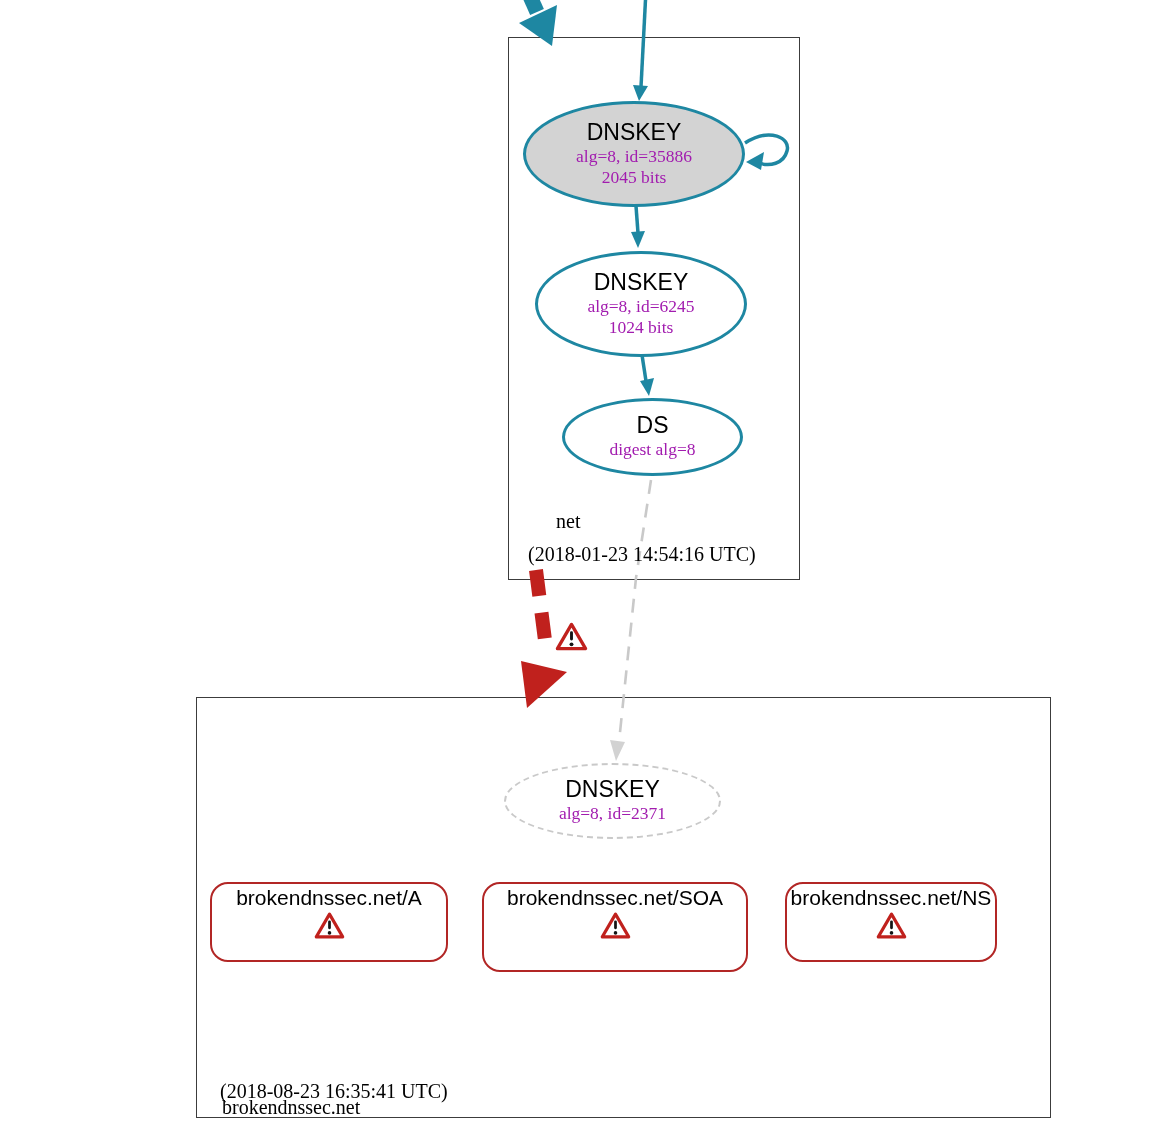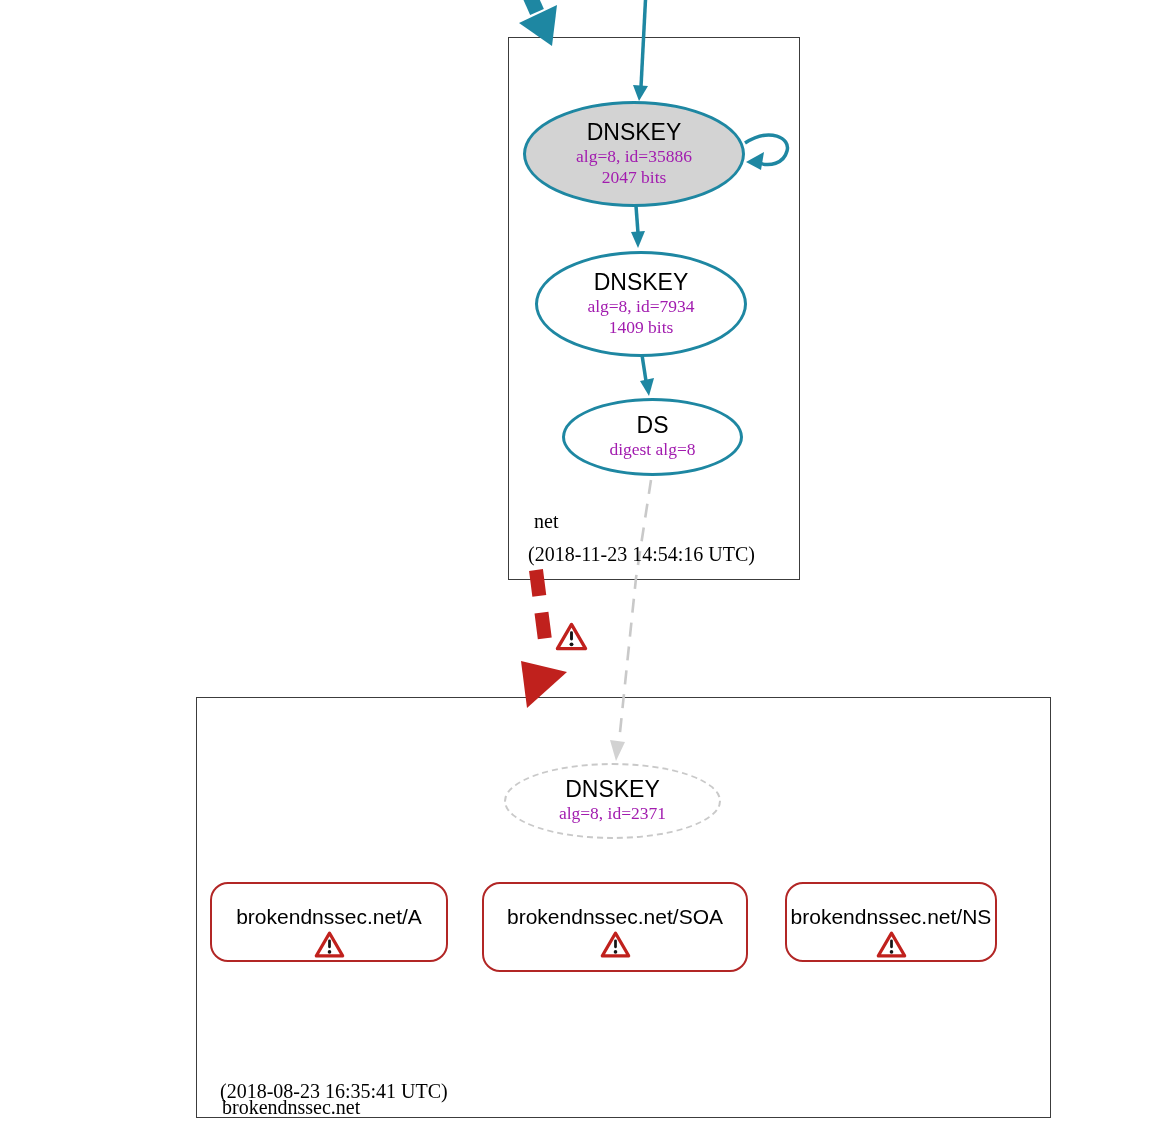"2047 bits" div.node-detail { text: 2047 -> 2045 }
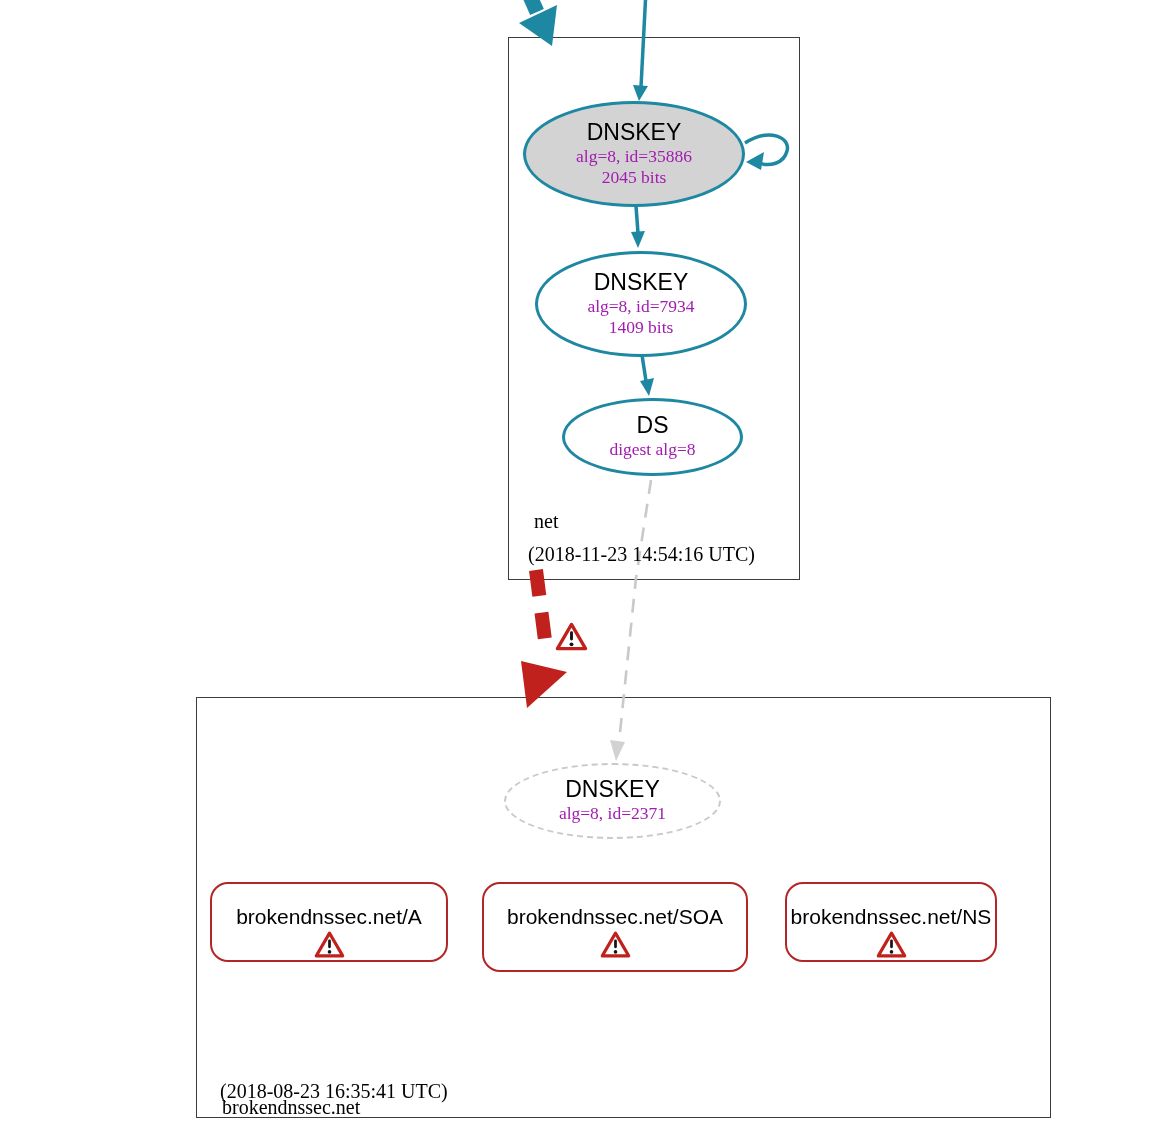"alg=8, id=7934" div.node-detail { text: 7934 -> 6245 }
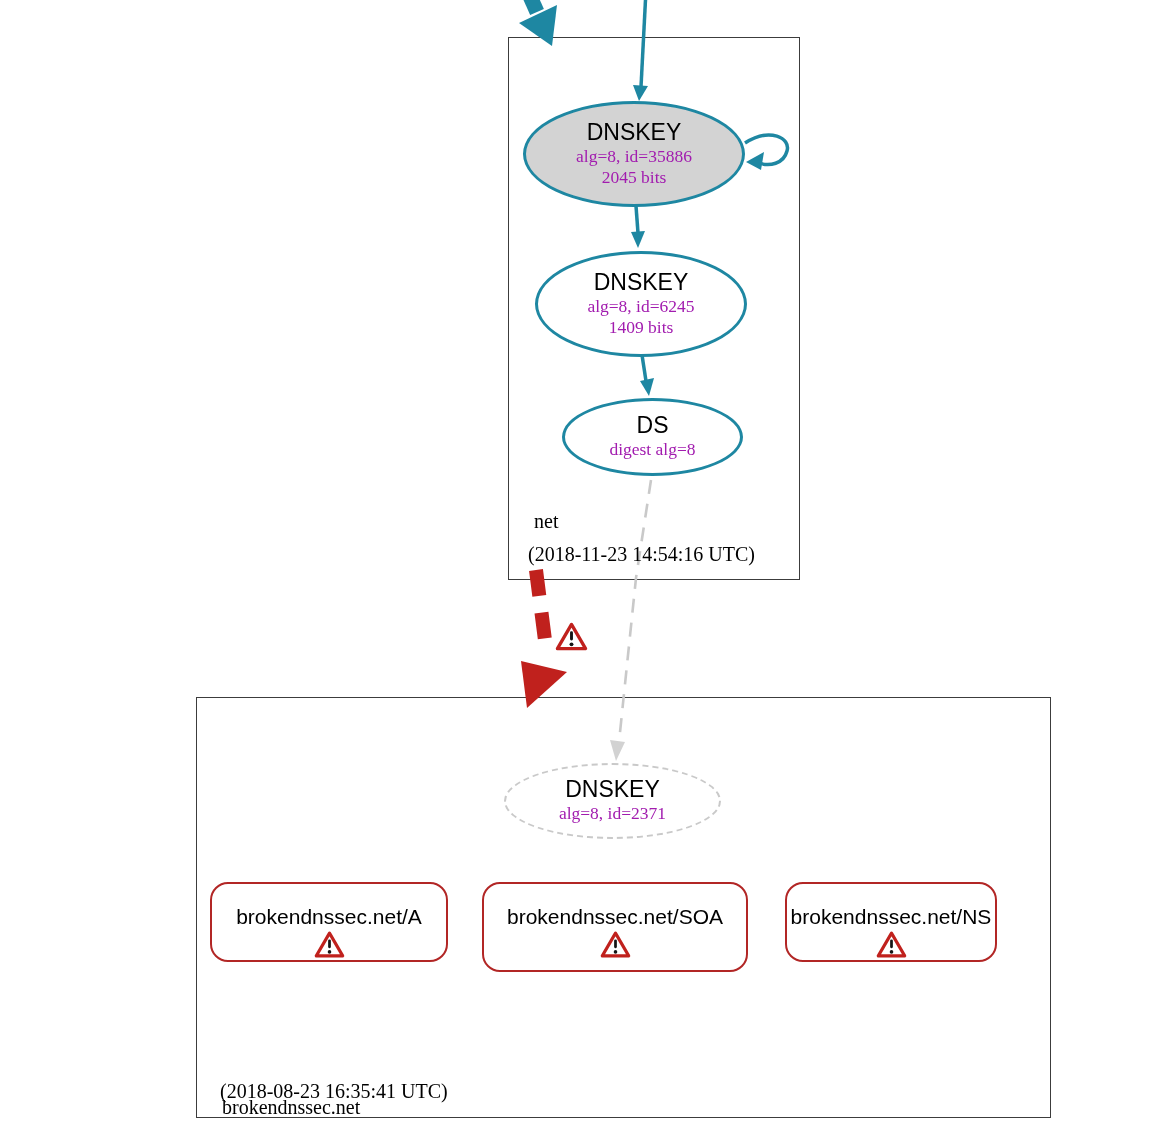"1409 bits" div.node-detail { text: 1409 -> 1024 }
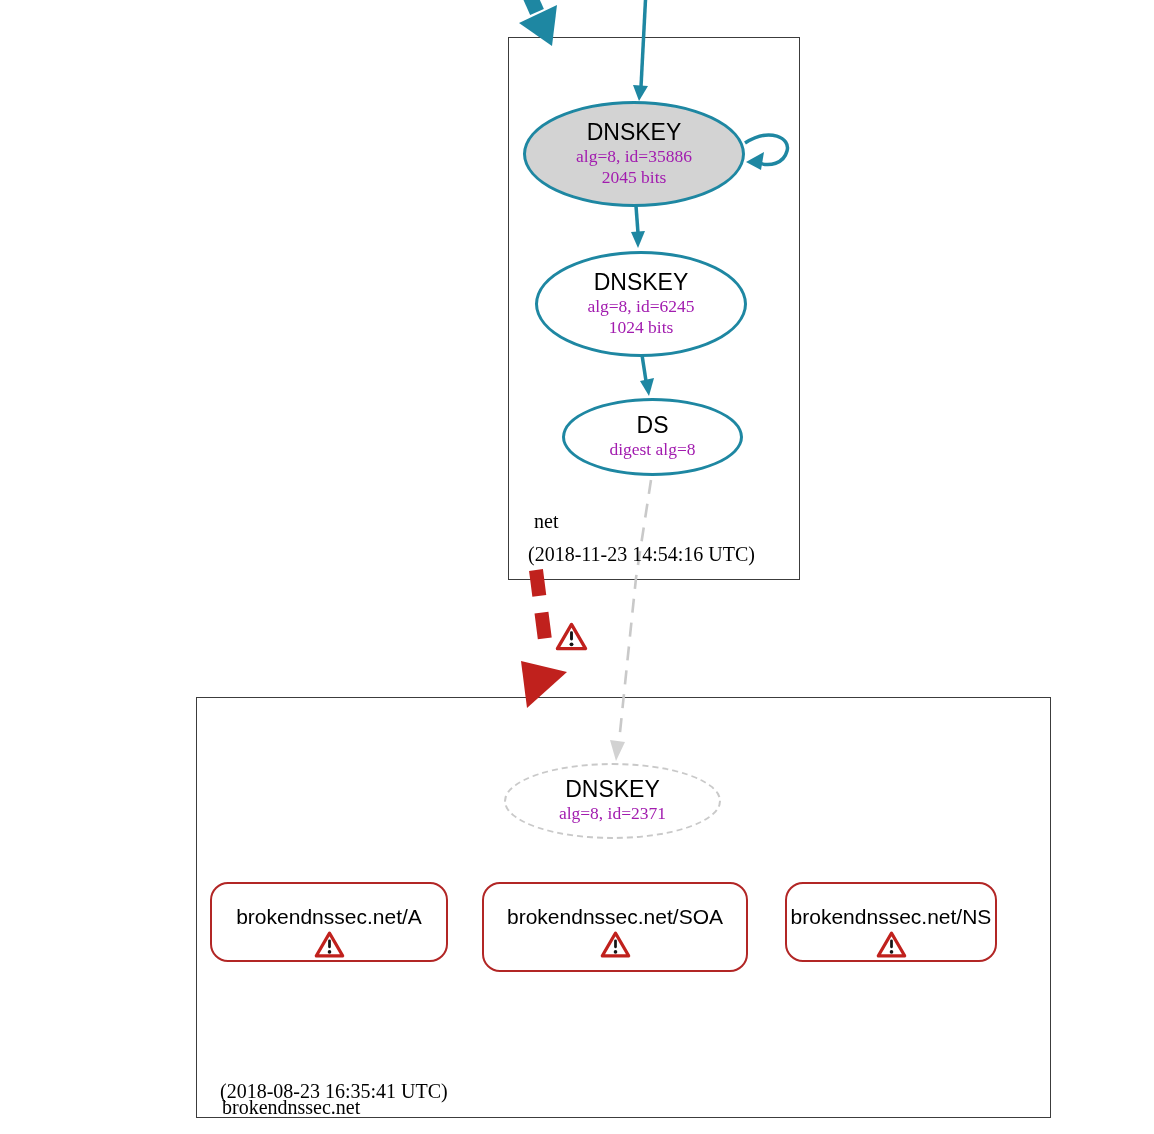"net" div.zone-label { left: 534px -> 556px }
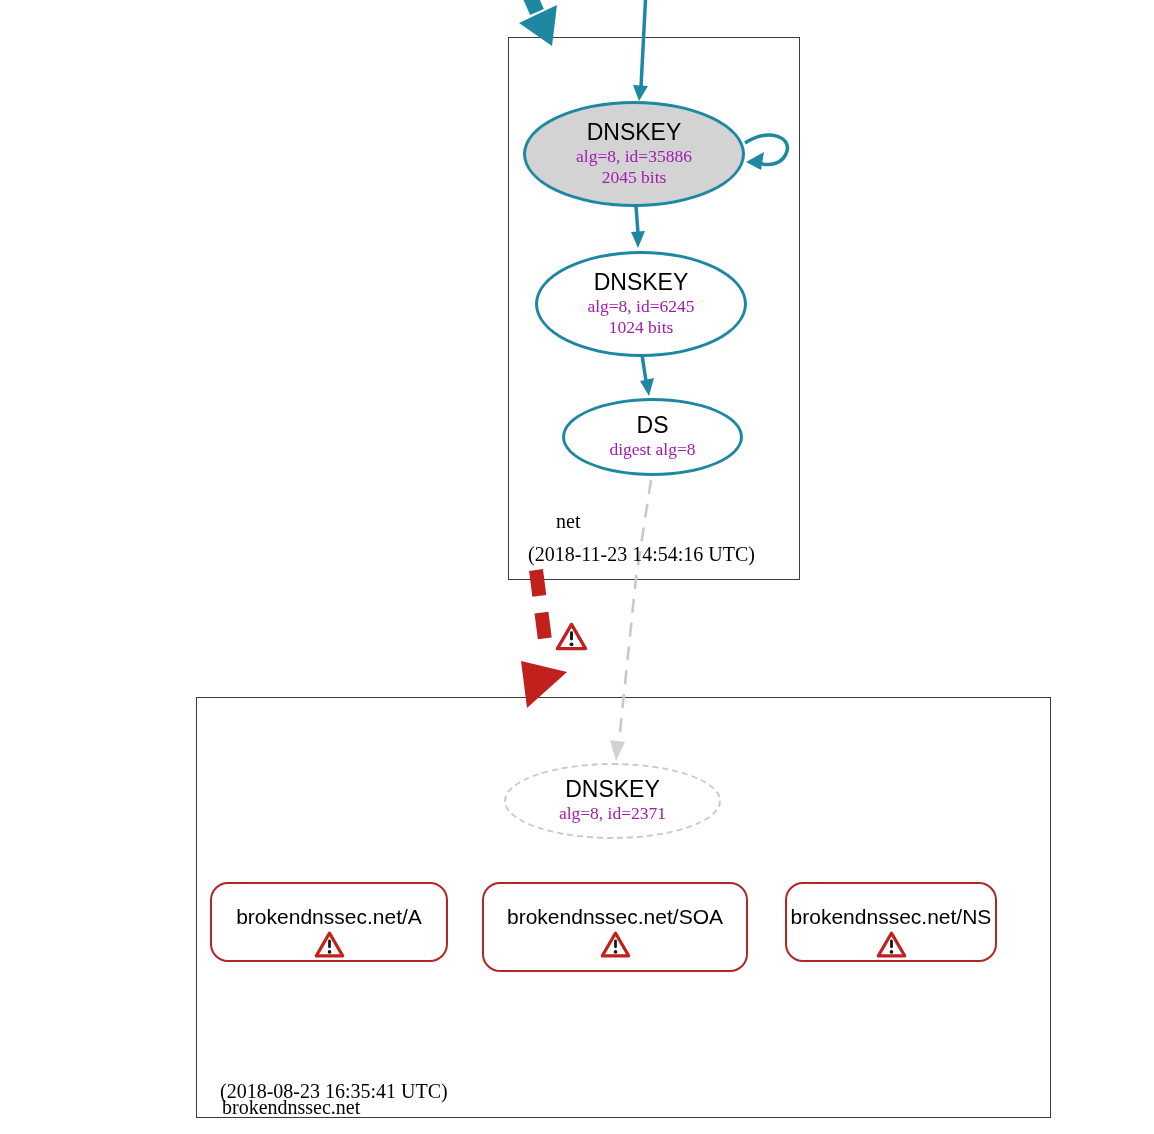"(2018-11-23 14:54:16 UTC)" div.zone-label { text: 2018-11-23 -> 2018-01-23 }
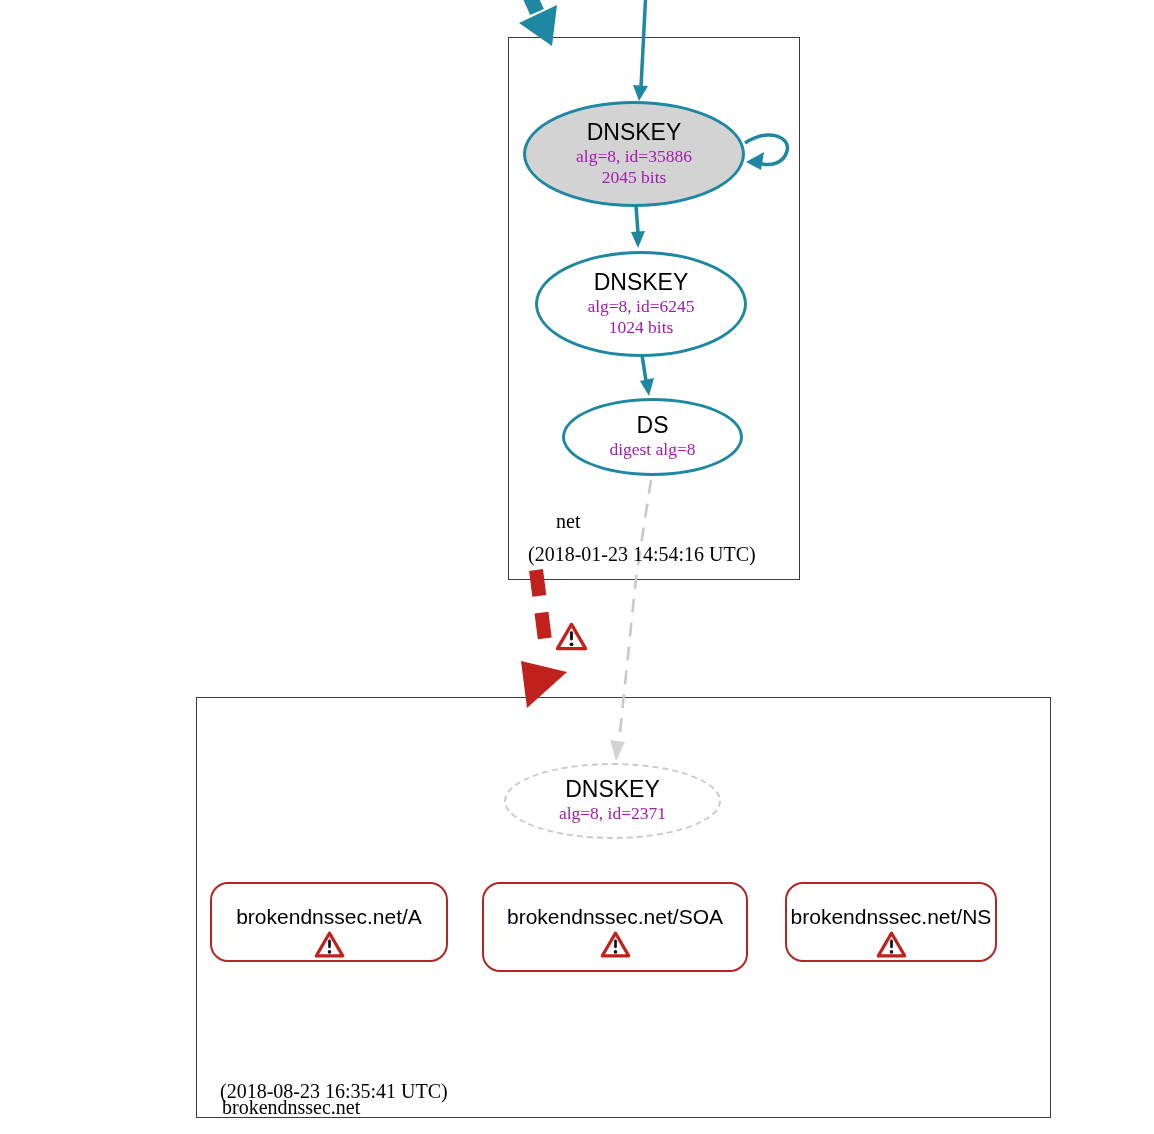"brokendnssec.net/A" .rrset { padding-top: 21px -> 2px }
